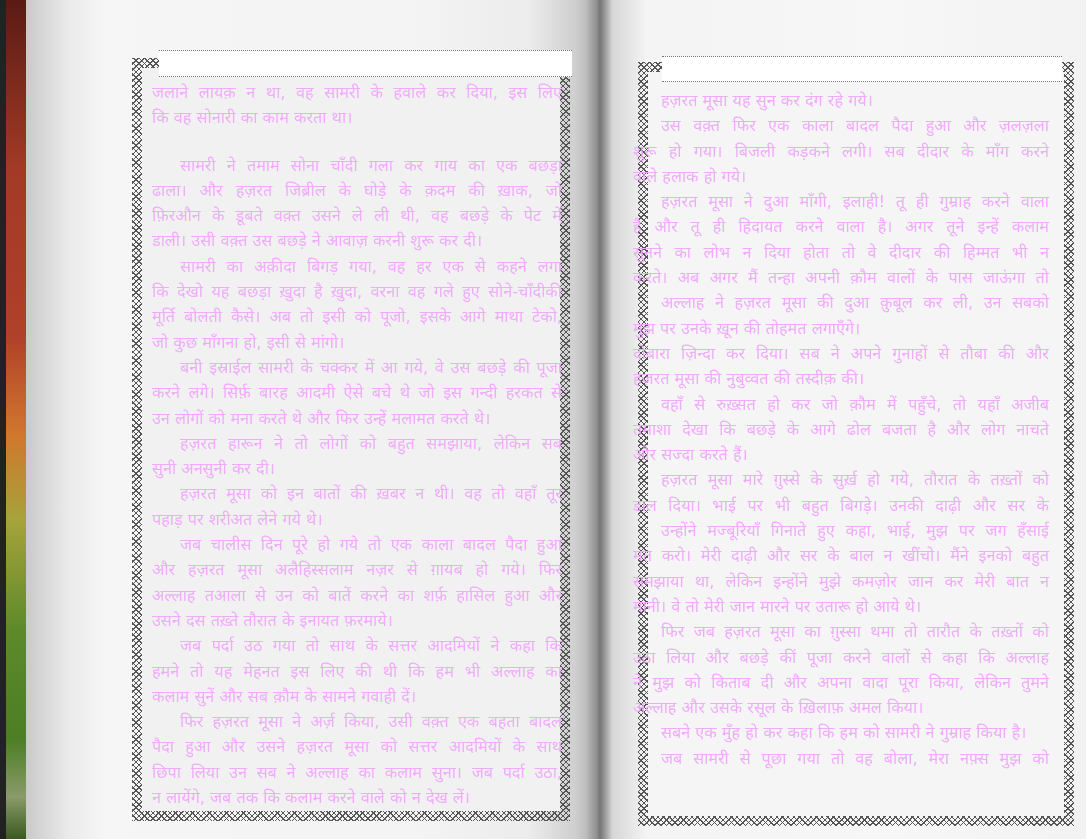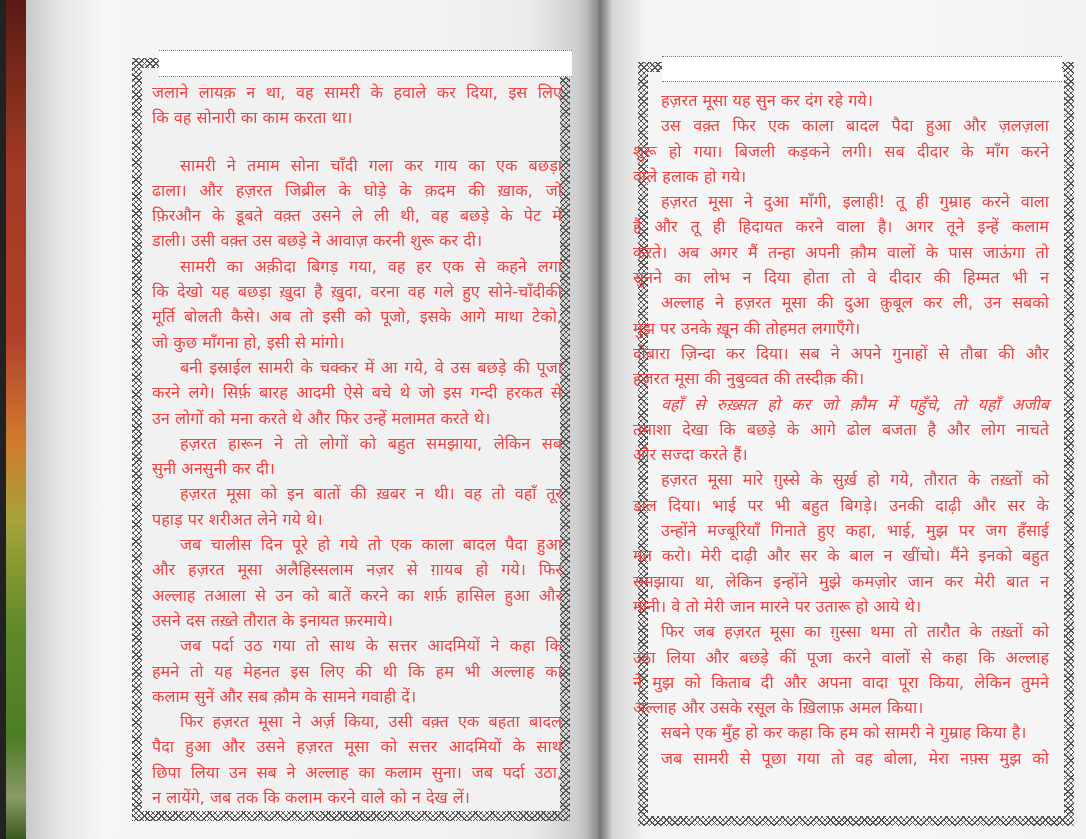"जलाने लायक़ न था, वह" .text { color: #ef4444 -> #f0abfc }
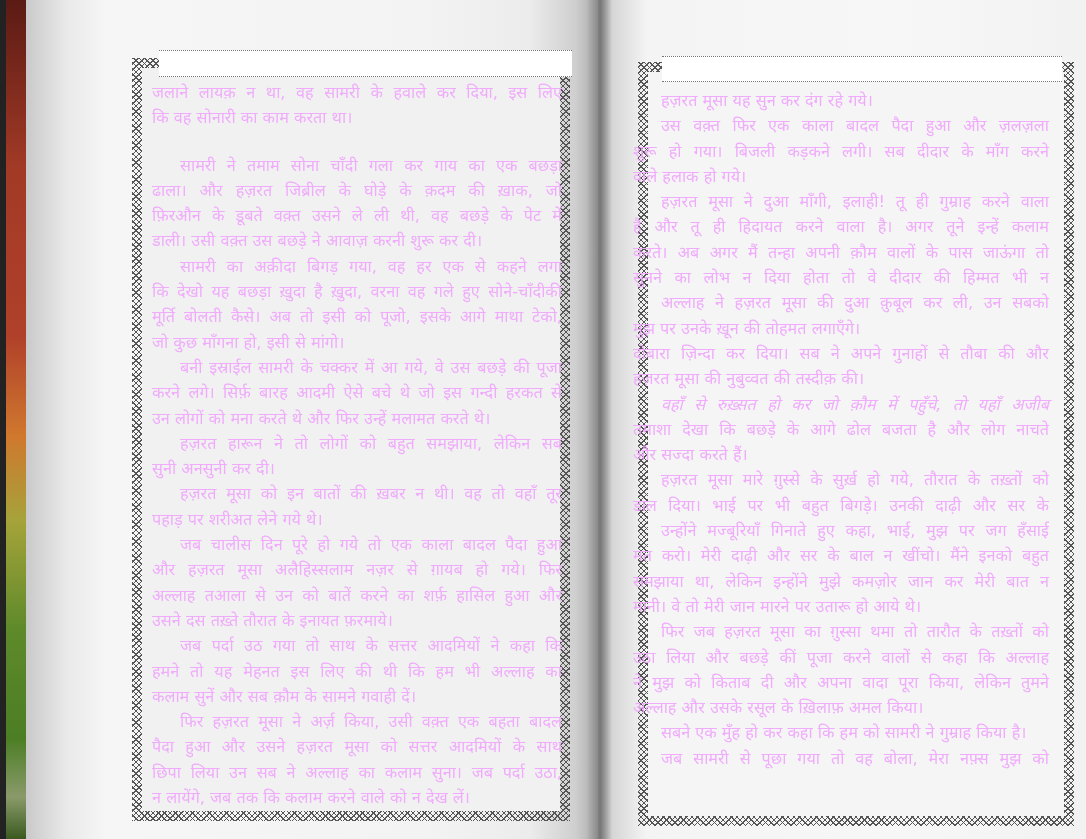"करते। अब अगर मैं तन्हा" span.line { order: before "सुनने का लोभ न दिया" -> after "सुनने का लोभ न दिया" }
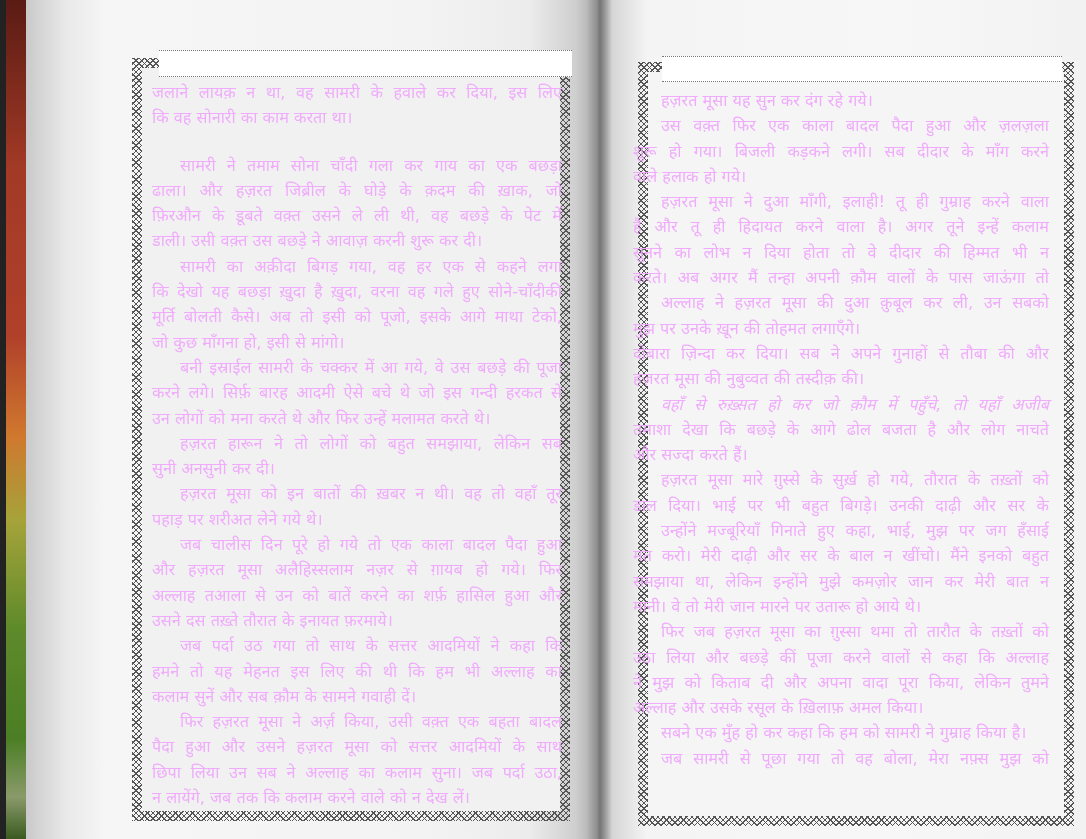"वहाँ से रुख़्सत हो कर" span.line { font-style: italic -> none }
